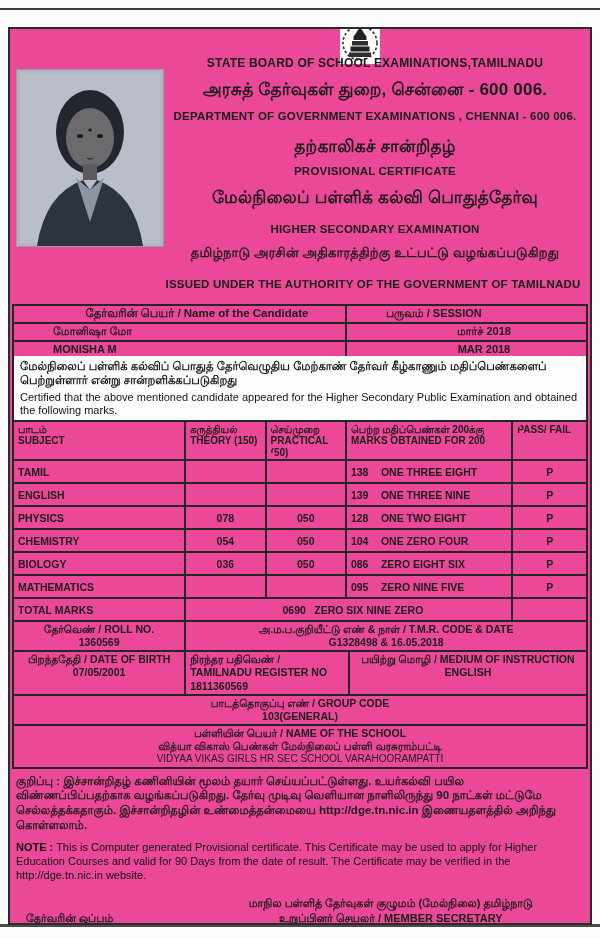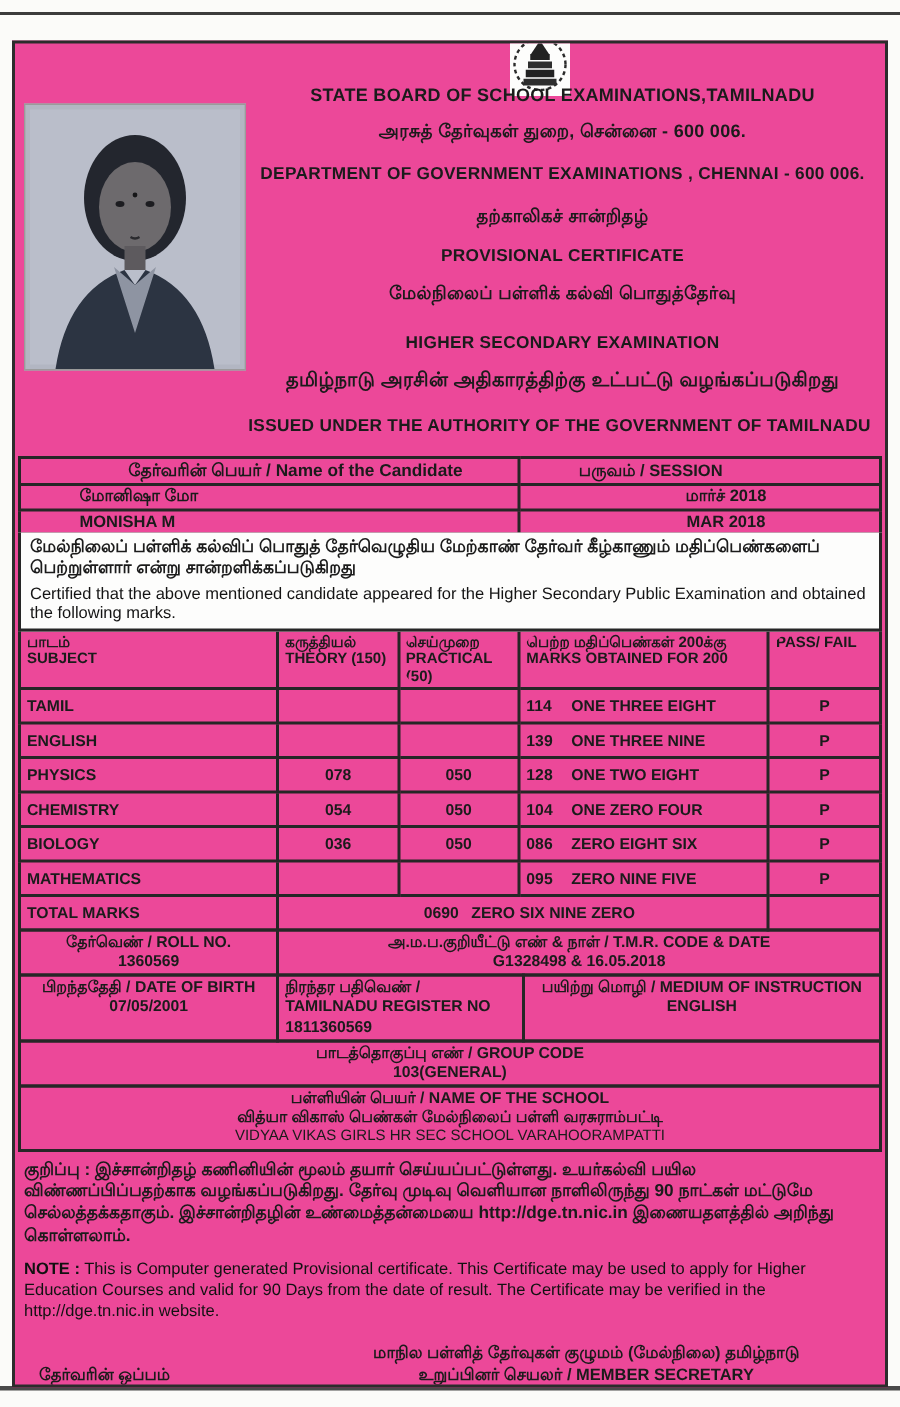"அரசுத் தேர்வுகள் துறை, சென்னை -" .h-ta { font-size: 12px -> 17px }
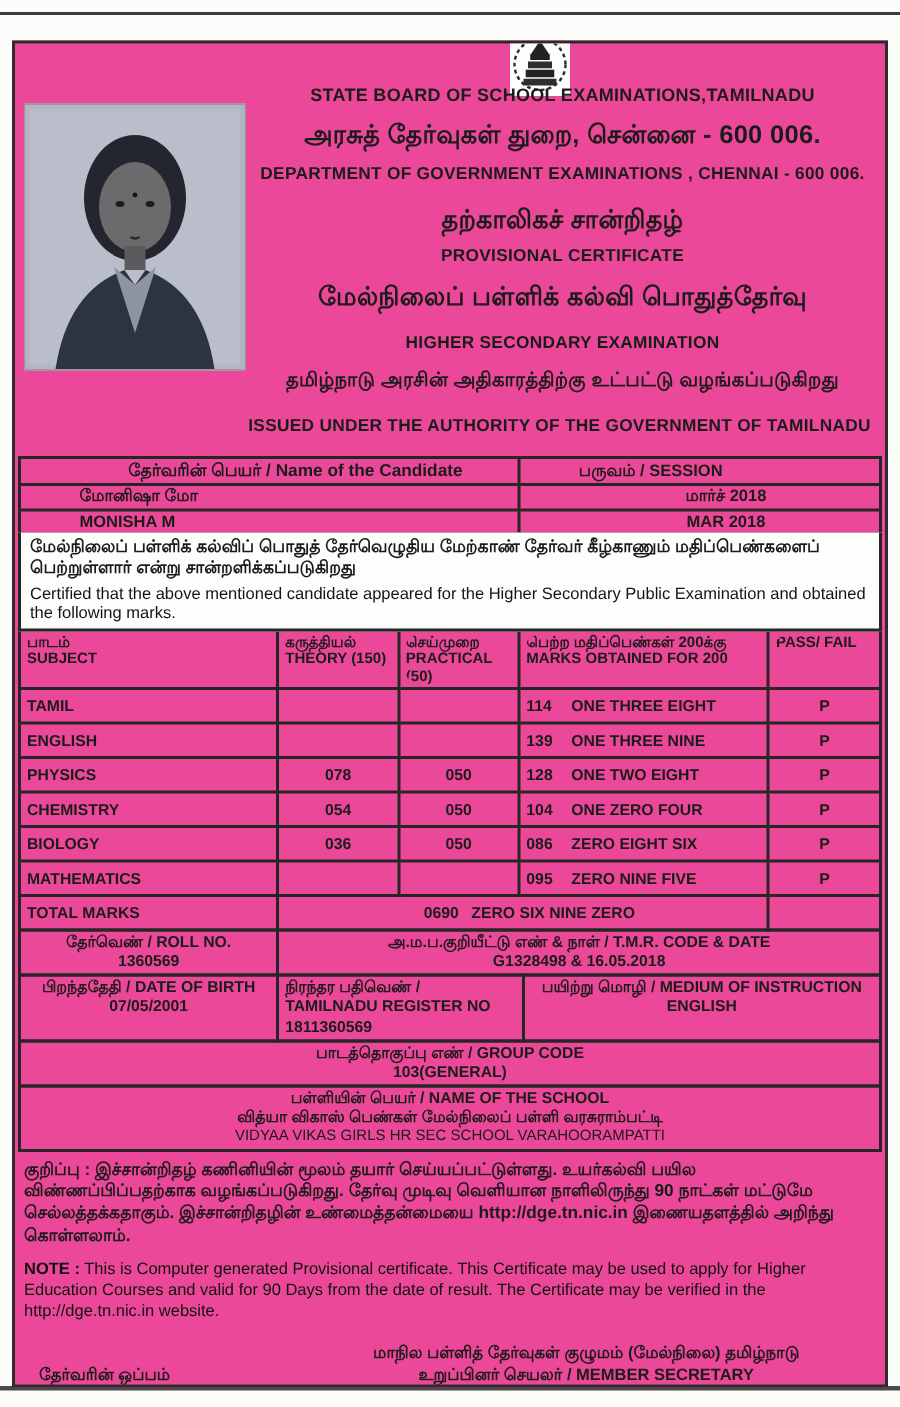"114" span.num { text: 114 -> 138 }
